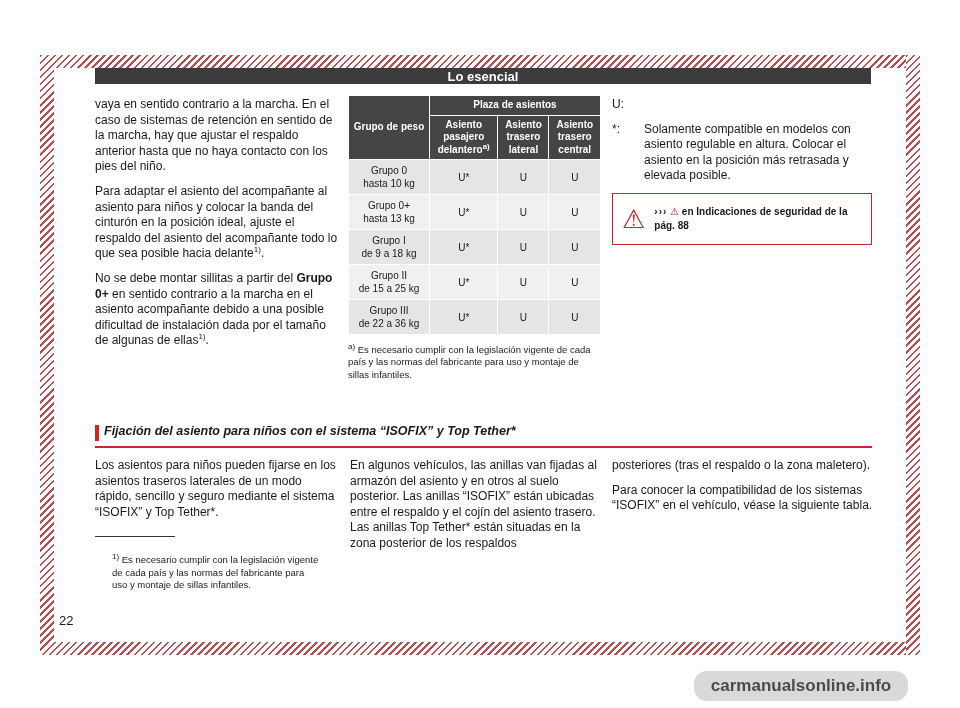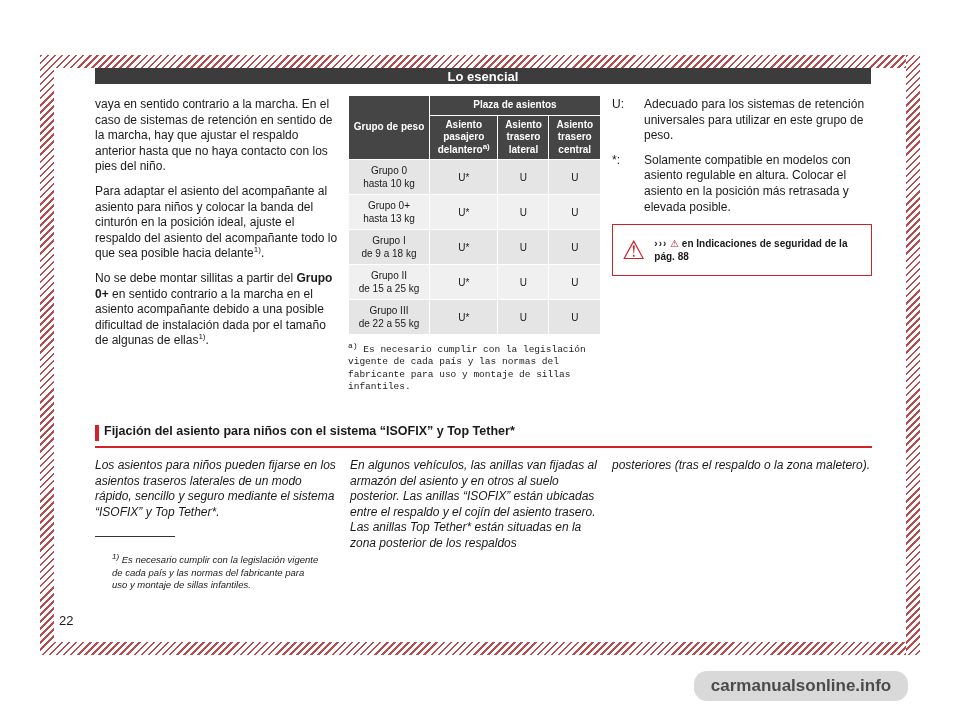"Adecuado para los sistemas de" span.ltext { html: <span>Adecuado para los sistemas de retención universales para utilizar en este grupo de peso.</span> -> none }
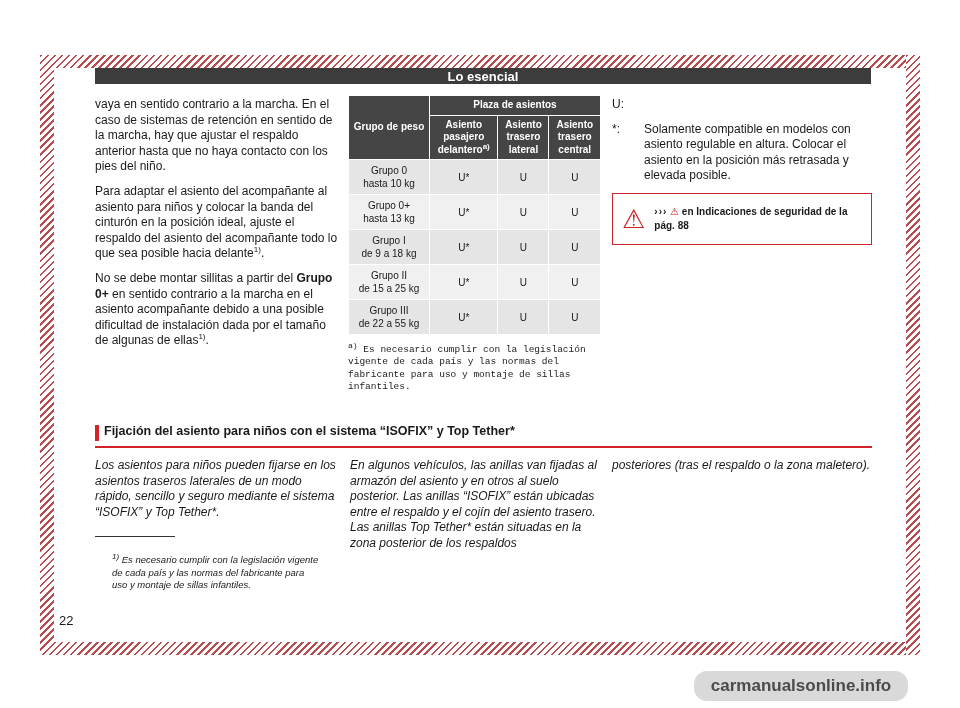"de 22 a 55 kg" div { text: 55 -> 36 }
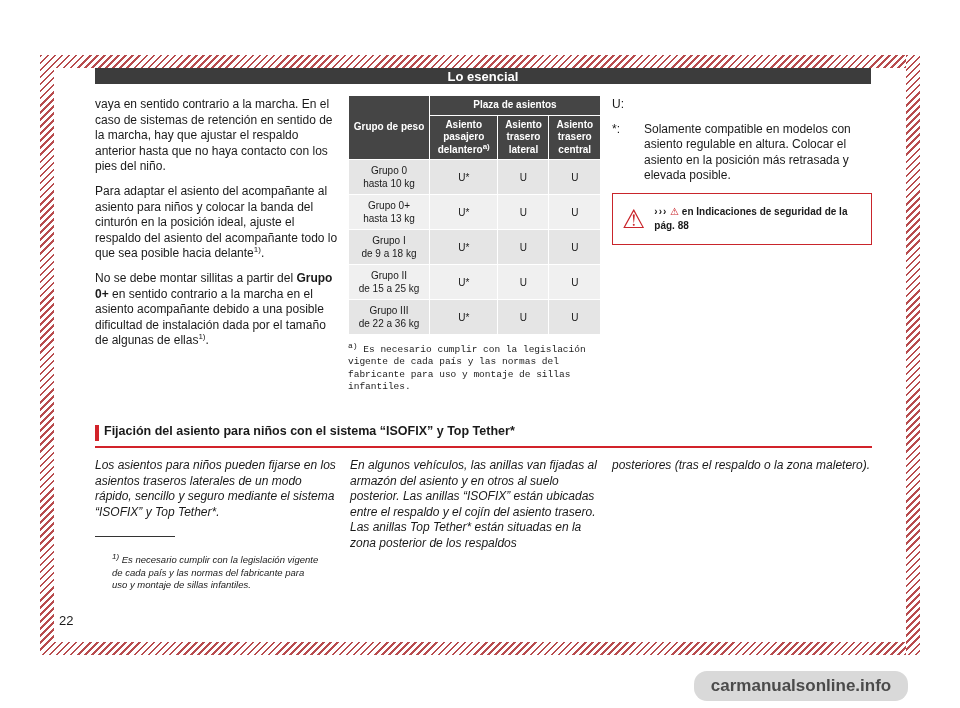"a) Es necesario cumplir con" .tfoot-note { font-family: Liberation Mono, monospace -> none }
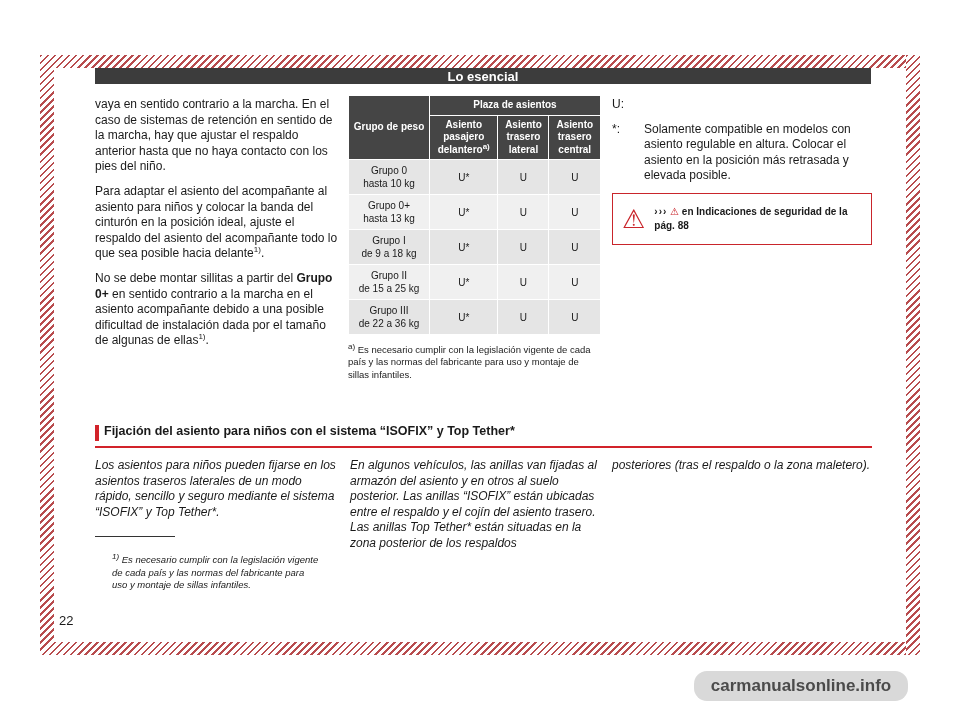"Fijación del asiento para niños" .sec2-title { font-style: none -> italic }
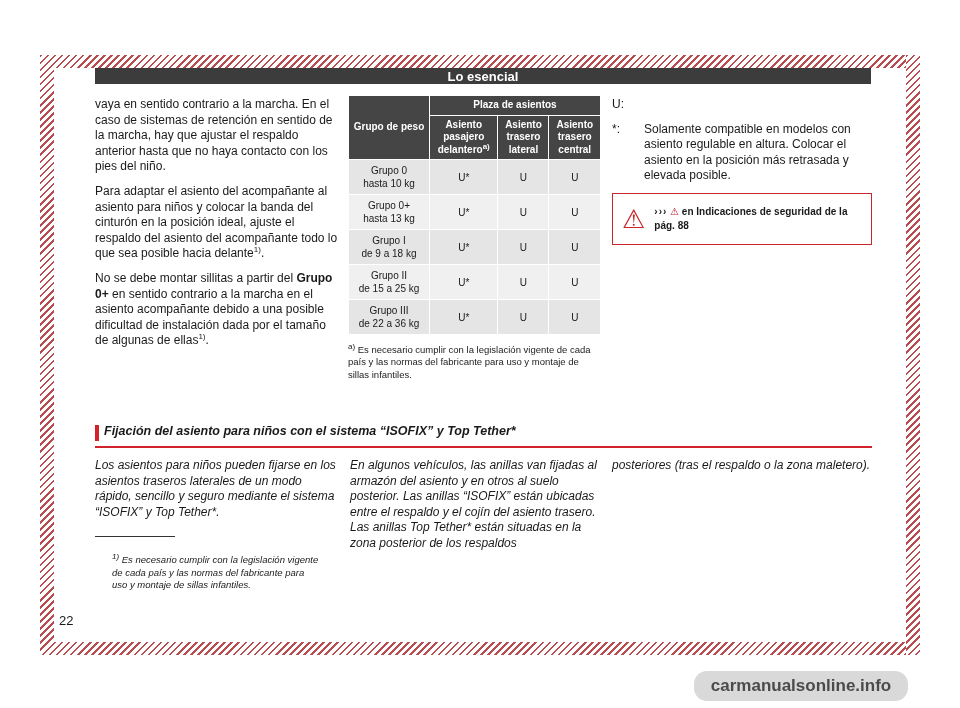"Los asientos para niños pueden" .cols3 .c { font-style: italic -> none }
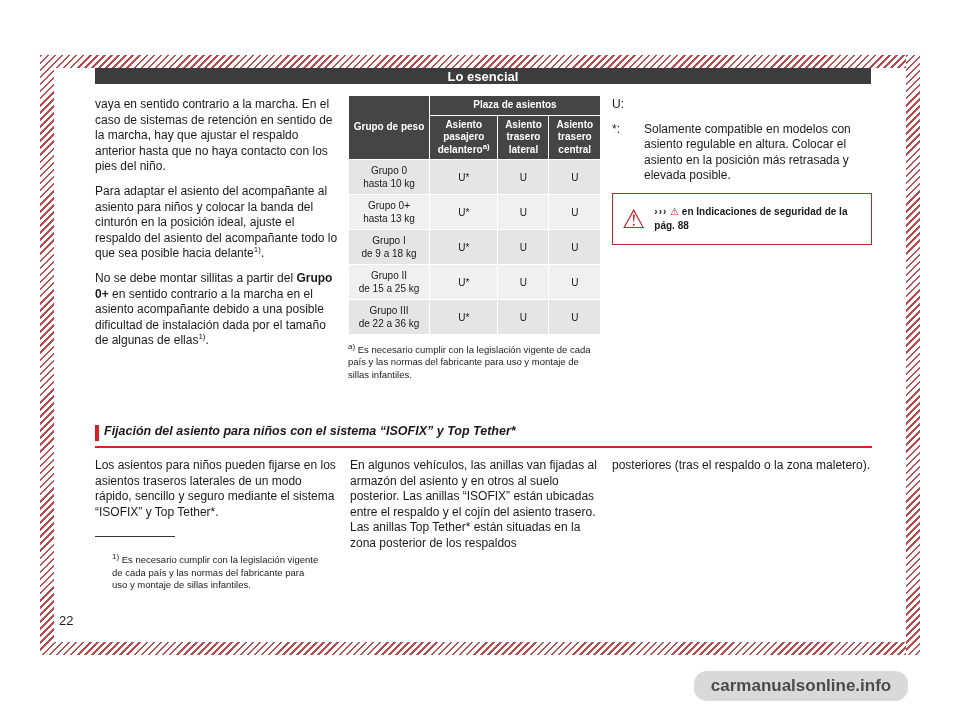"Para conocer la compatibilidad de" p { html: none -> <p>Para conocer la compatibilidad de los sistemas “ISOFIX” en el vehículo, véase la siguiente tabla.</p> }
